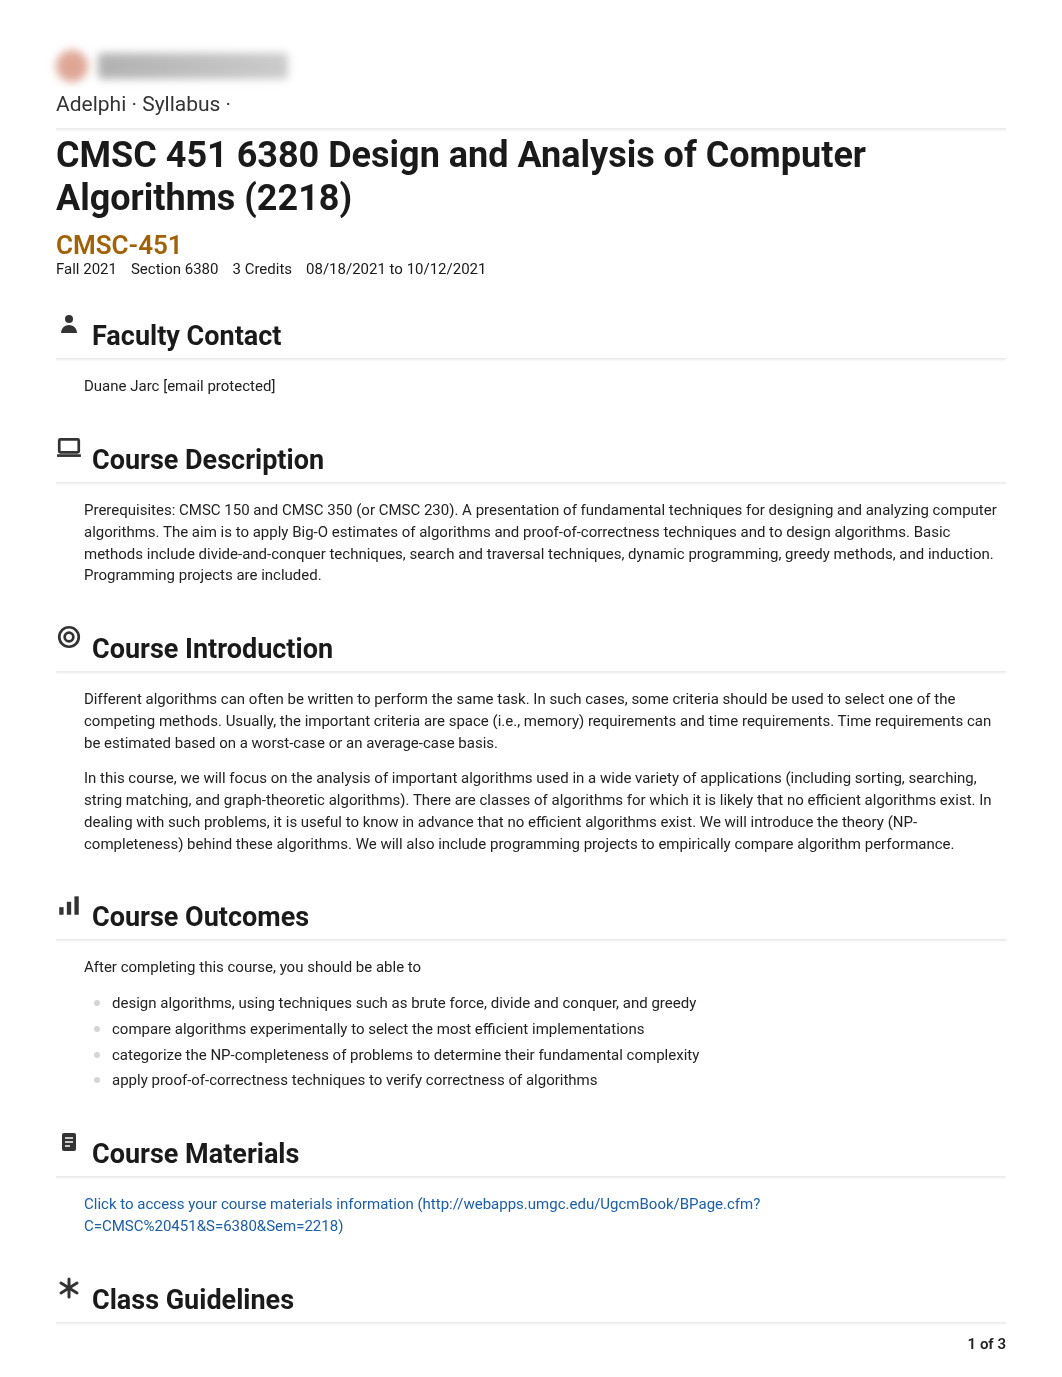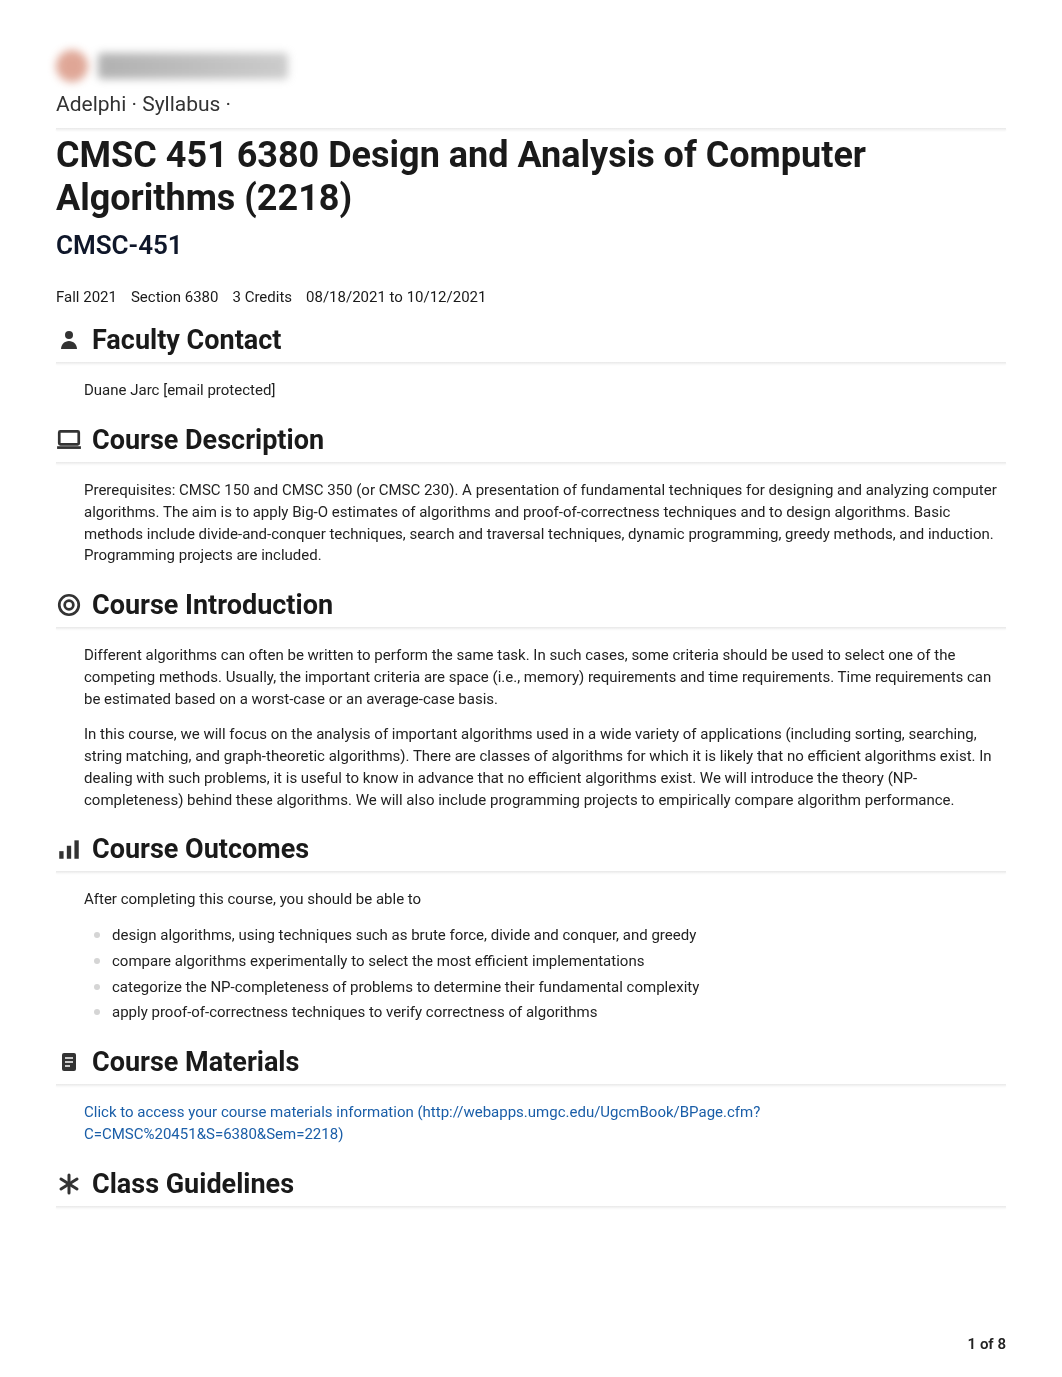"CMSC-451" .course-code { color: #0f172a -> #a16207; margin-bottom: 28px -> 0 }
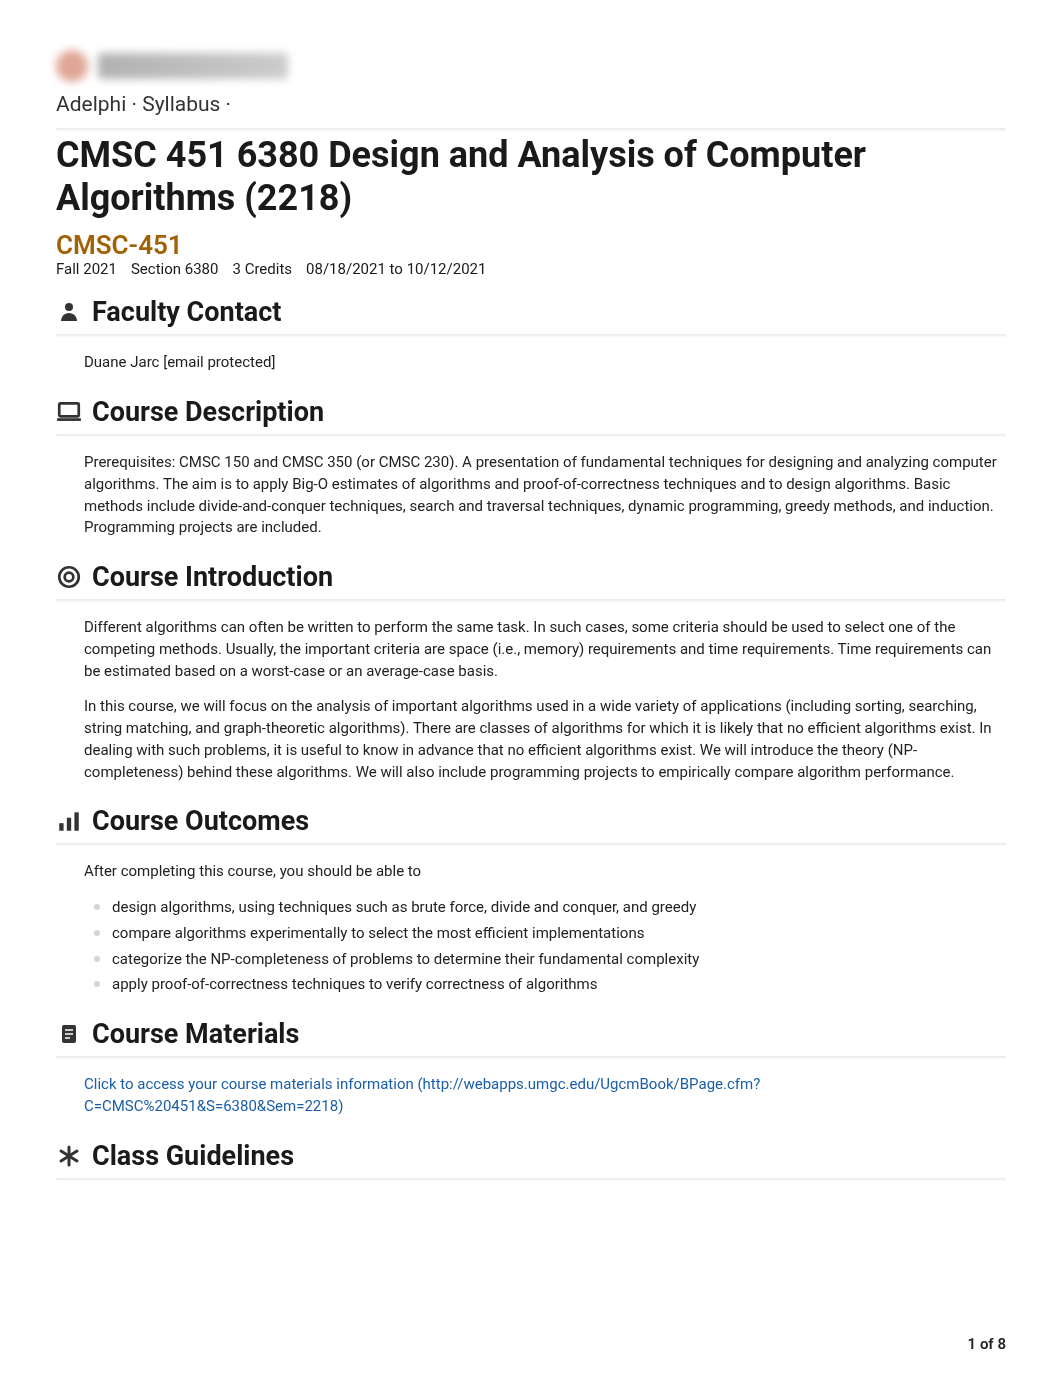"Faculty Contact" .section-header h2 { margin-top: none -> 24px }
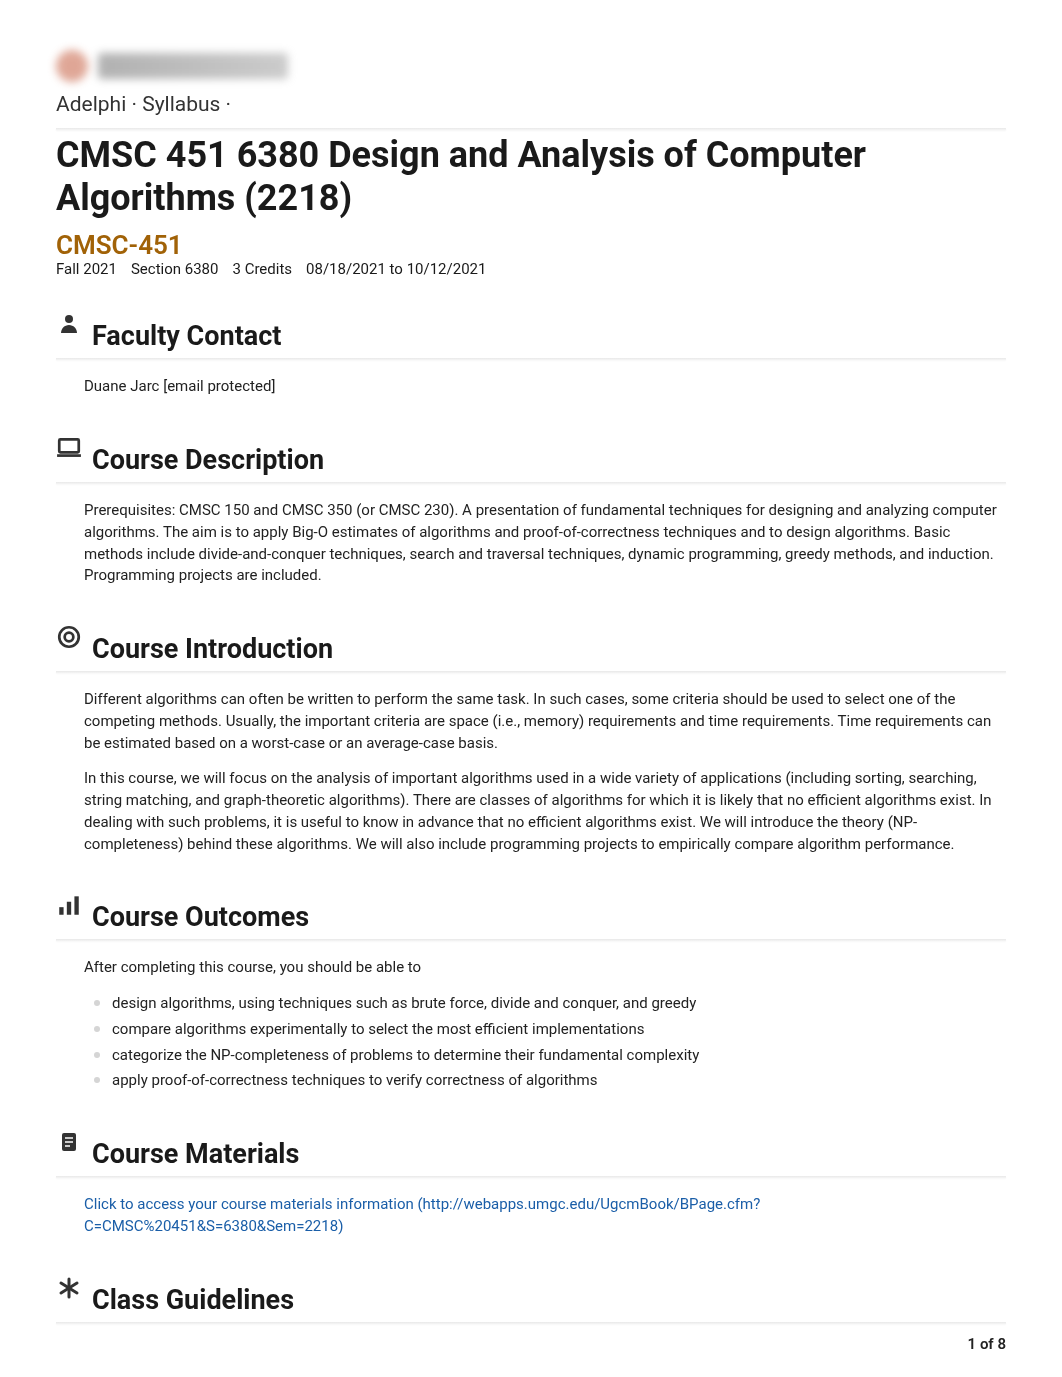"1 of 8" div.page-footer { text: 8 -> 3 }
